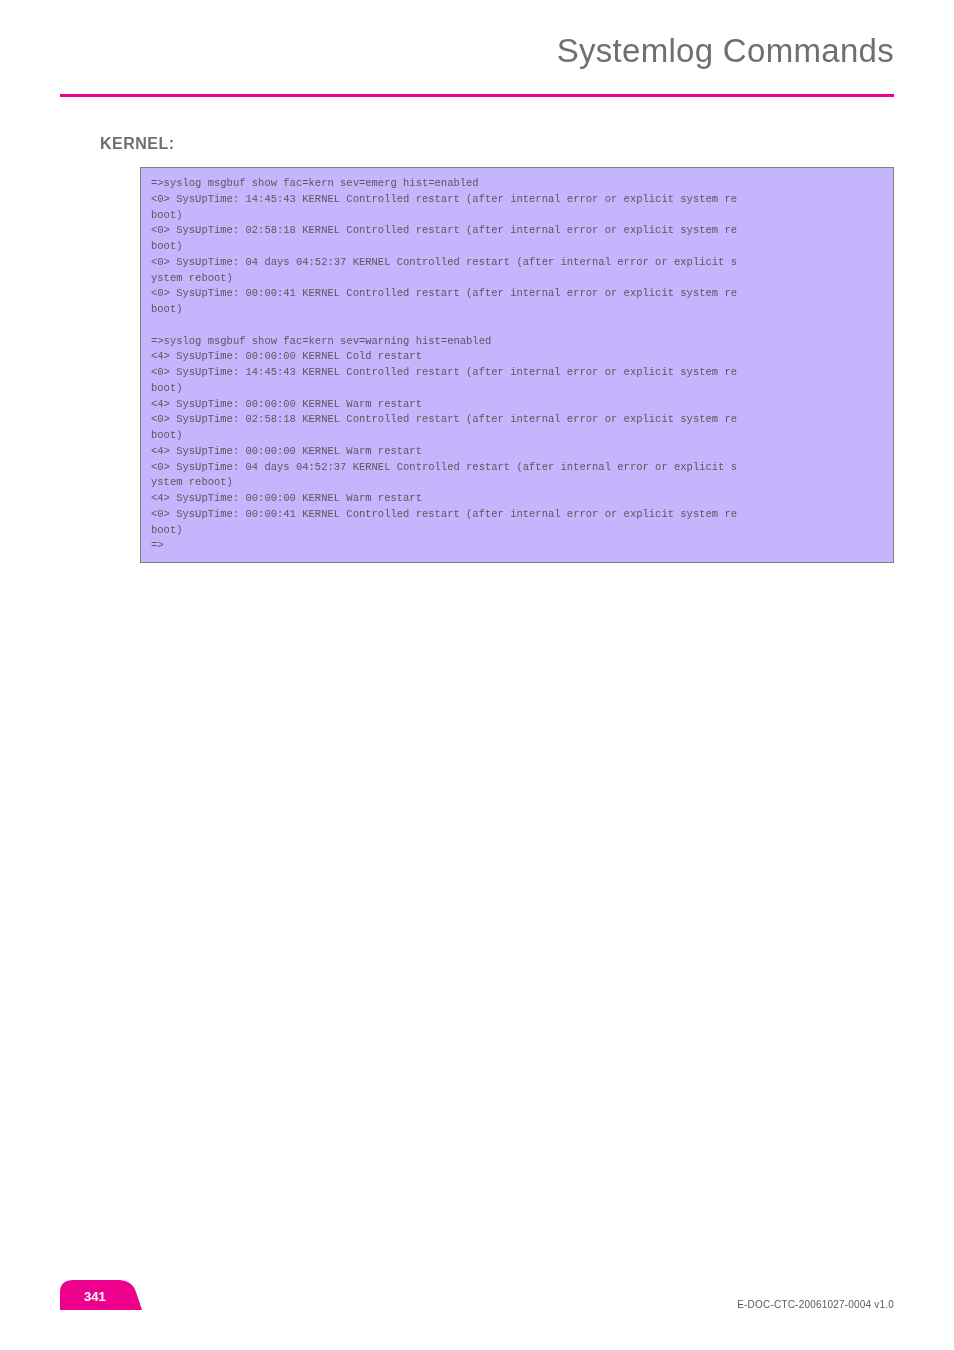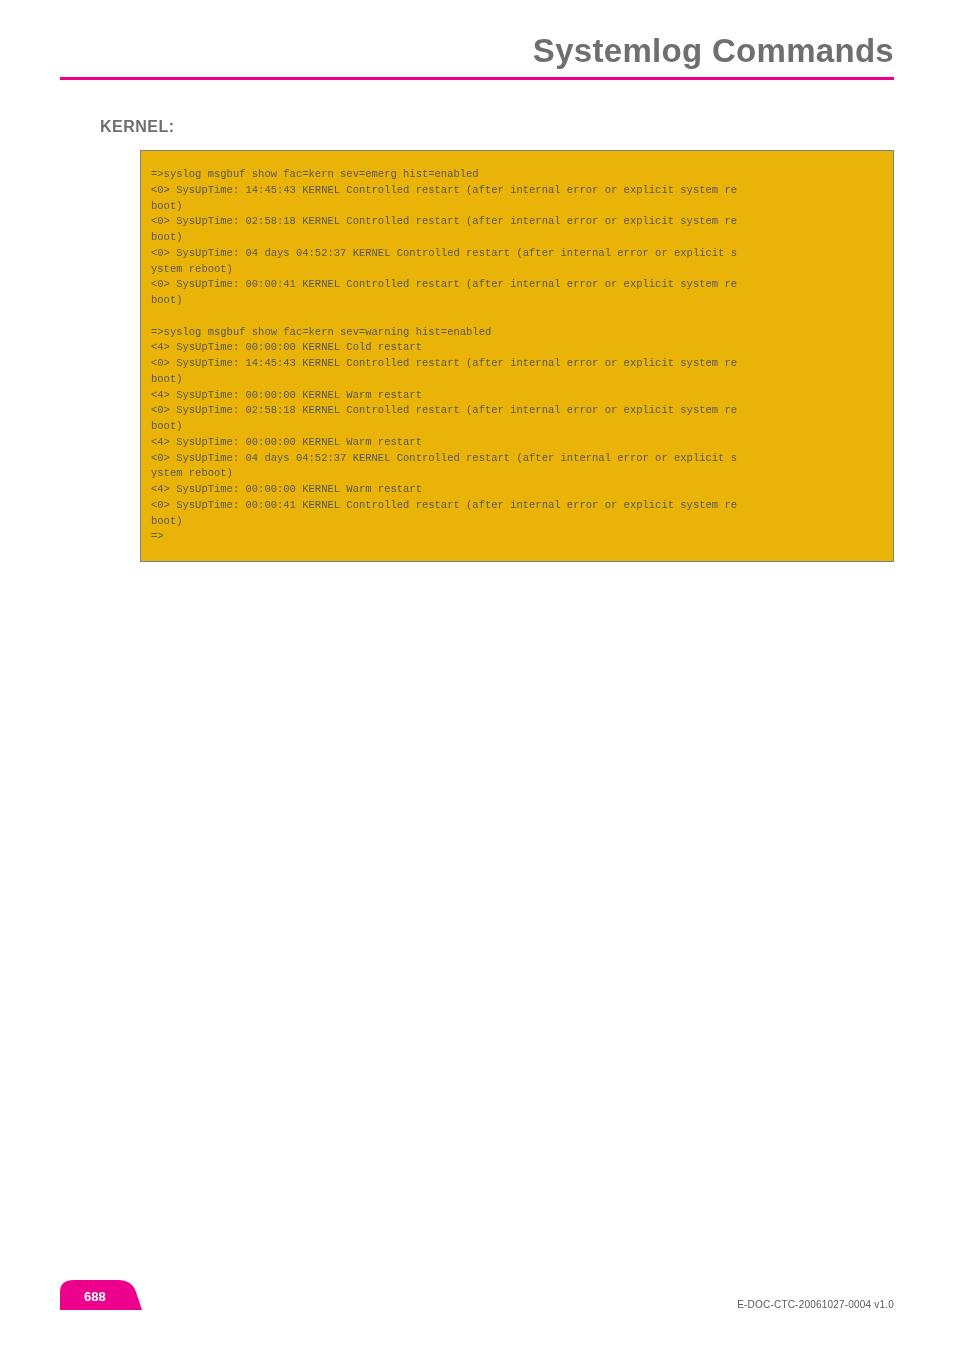"Systemlog Commands" .page-title { font-weight: 700 -> 400; margin-bottom: 7px -> 24px }
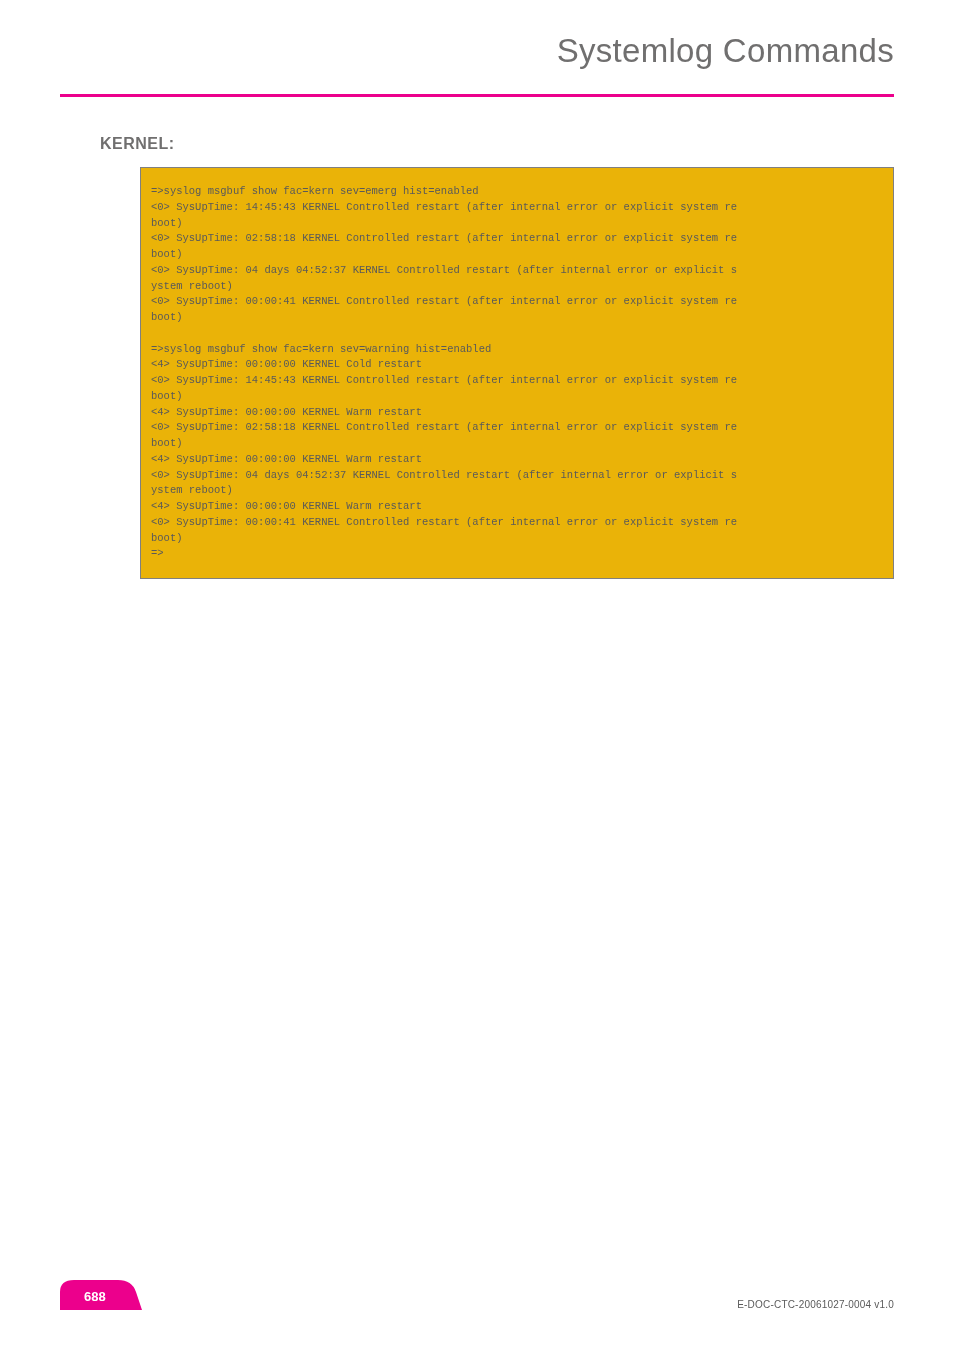"=>syslog msgbuf show fac=kern sev=emerg" .code-box { background: #eab308 -> #c4b5fd; padding: 16px 10px -> 8px 10px }
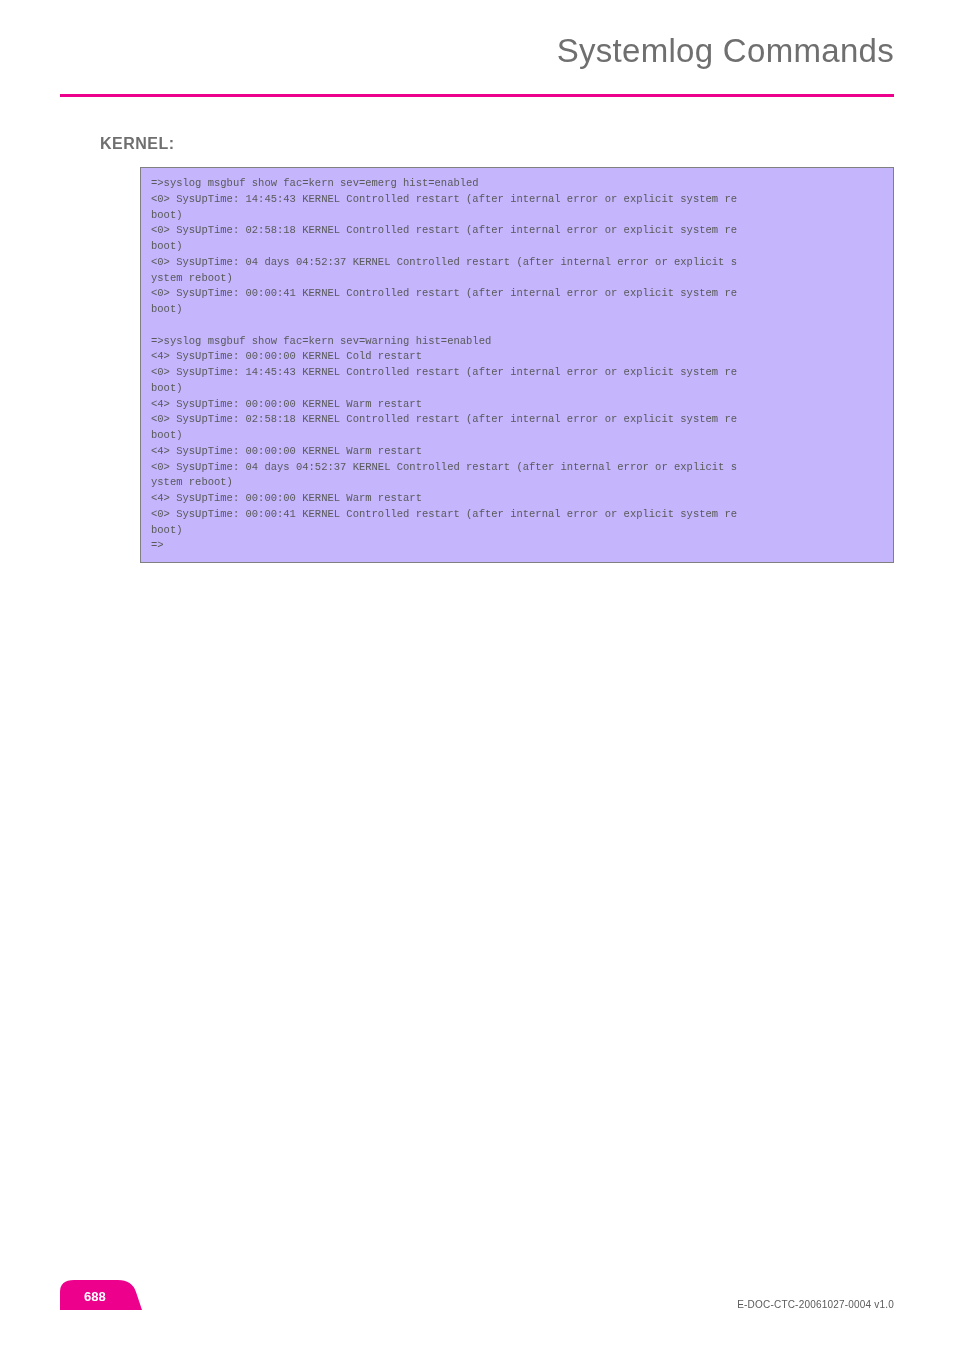"688" span.page-number { text: 688 -> 341 }
